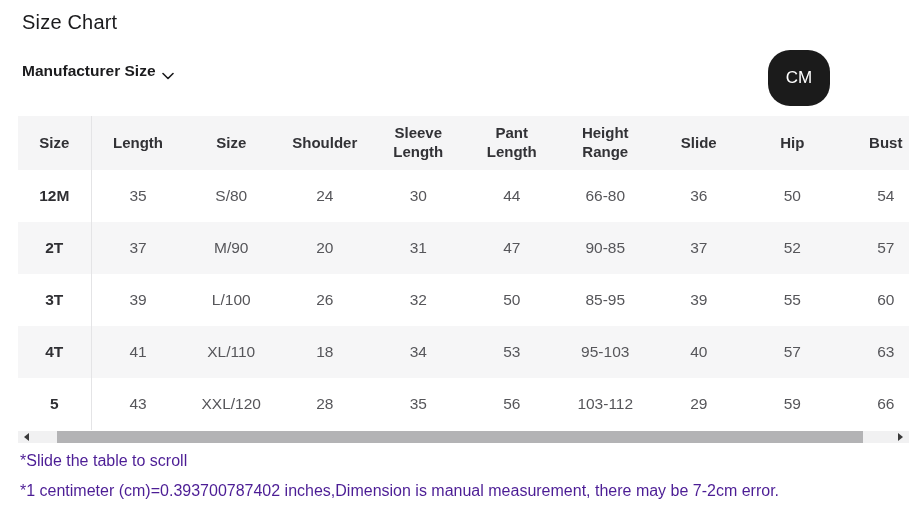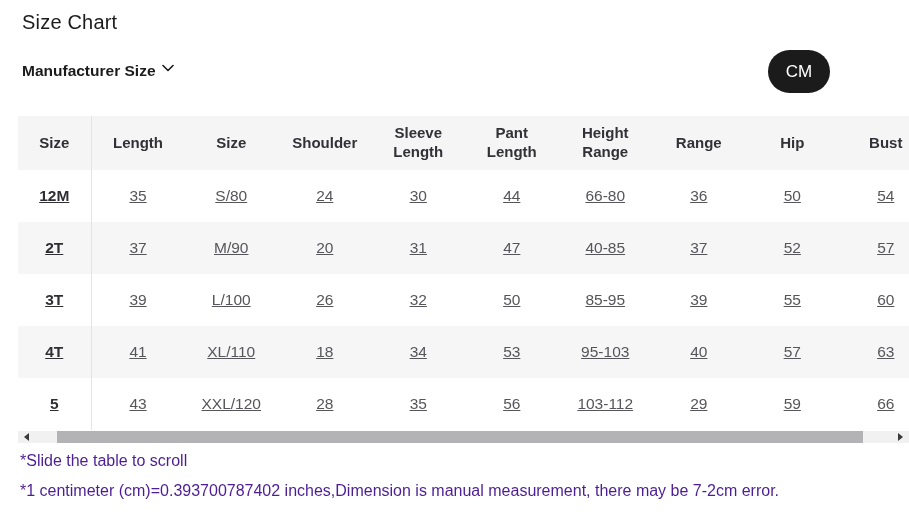"Manufacturer Size" .manu-dropdown { align-items: flex-start -> flex-end }
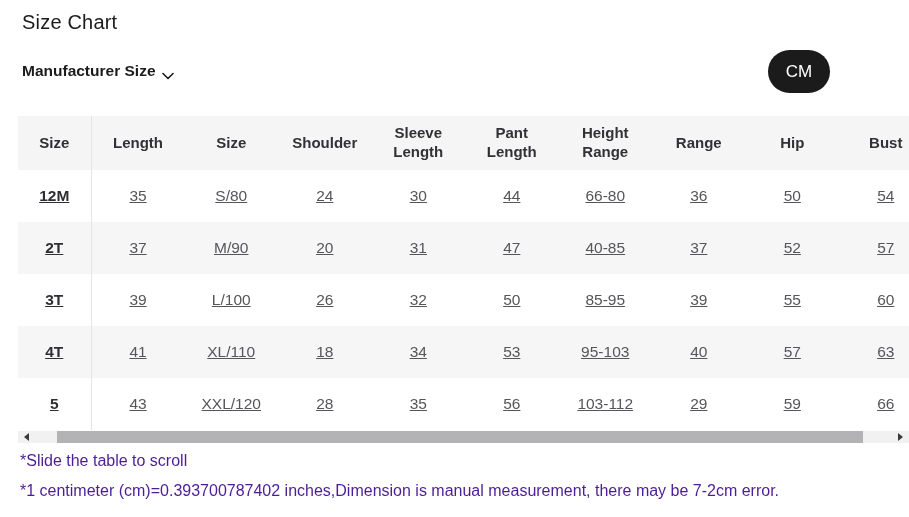"CM" .unit-btn { height: 43px -> 56px }
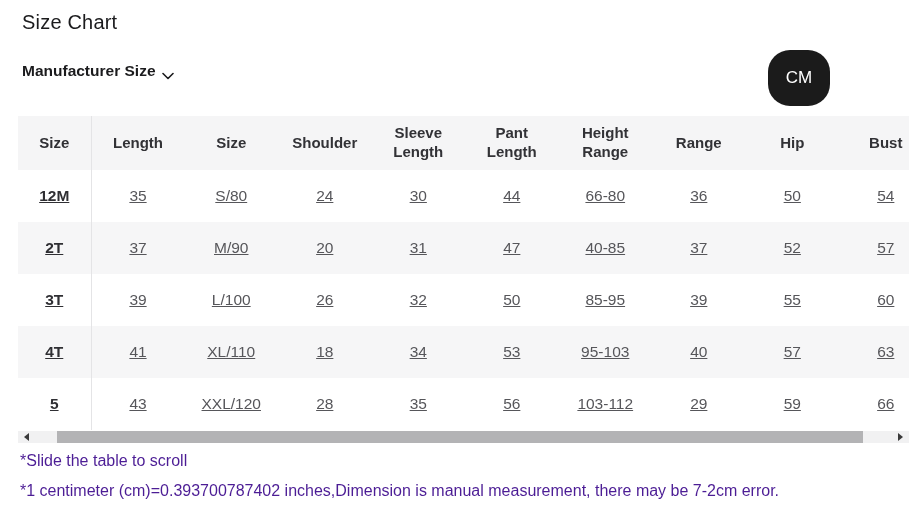"Range" th { text: Range -> Slide }
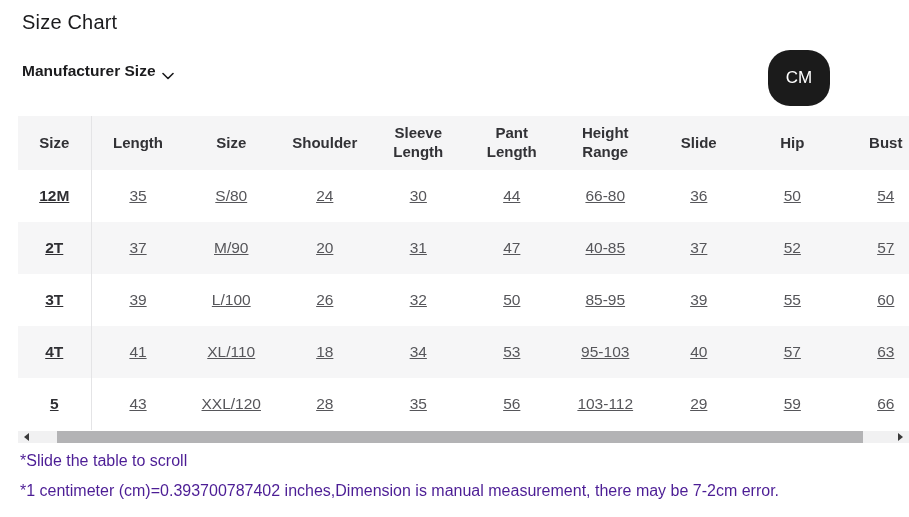"12M" .size-table tbody td { text-decoration: underline -> none }
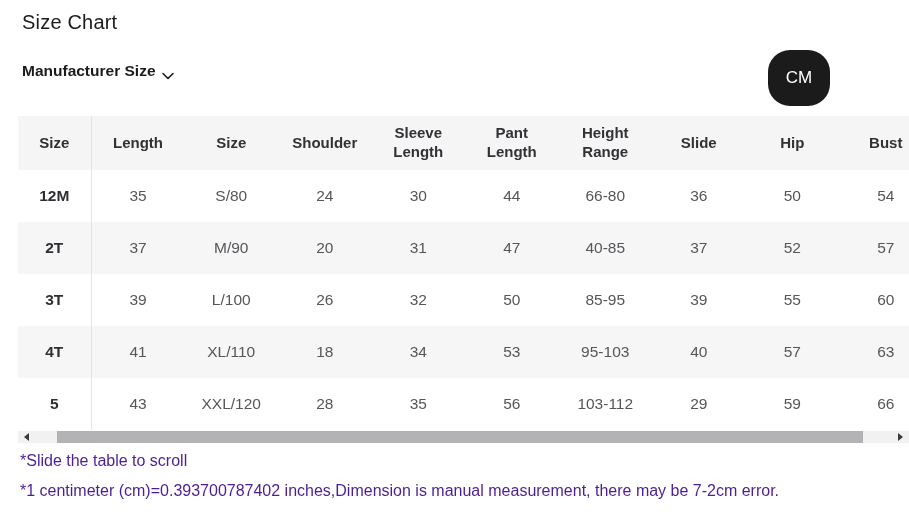"40-85" td { text: 40-85 -> 90-85 }
